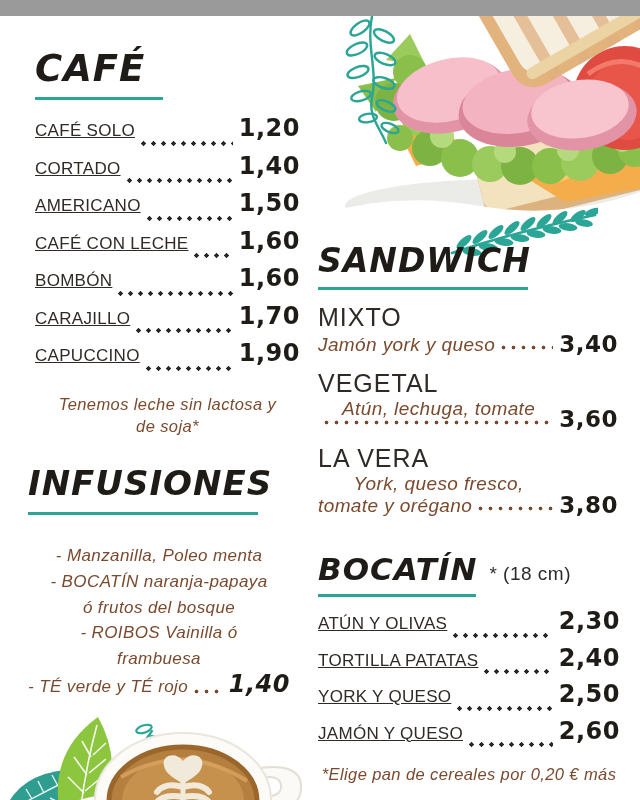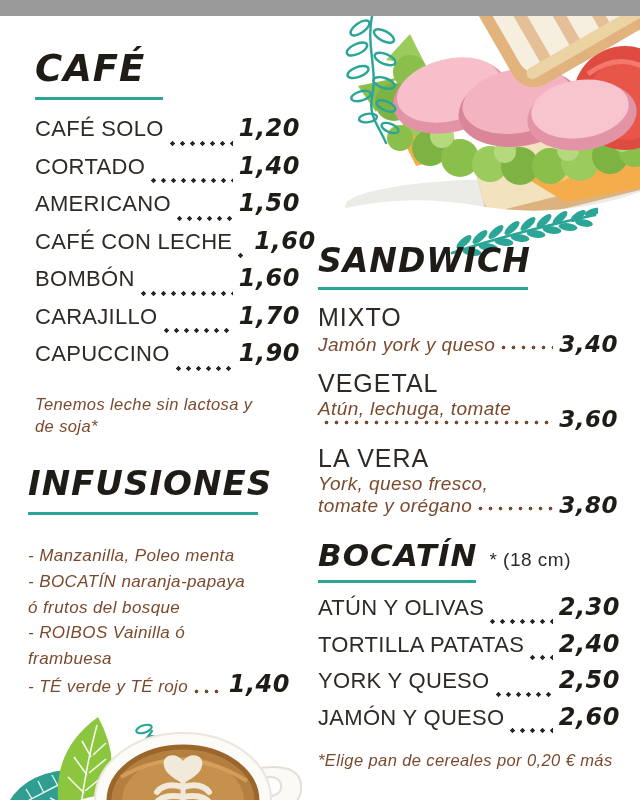"CAFÉ SOLO" .menu-row .mi-name { font-size: 22px -> 17px; text-decoration: none -> underline }
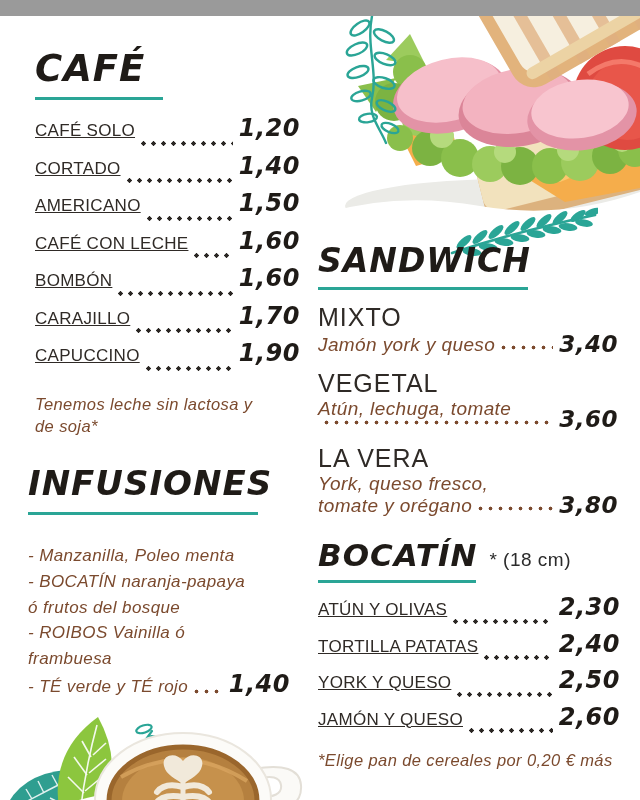"1,20" .price { font-style: italic -> none }
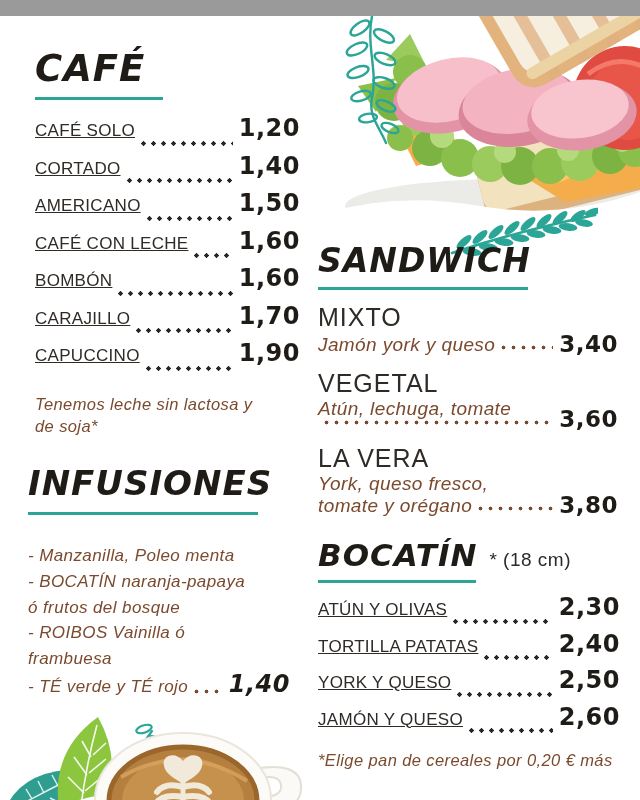"Jamón york y queso" .brown-i { text-align: none -> center }
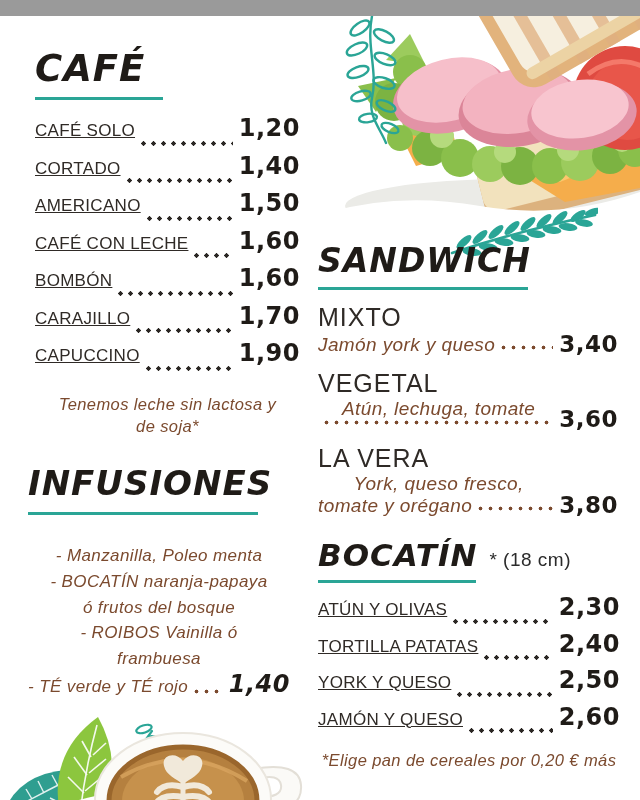"BOCATÍN" .sec-boc { top: 524px -> 538px }
